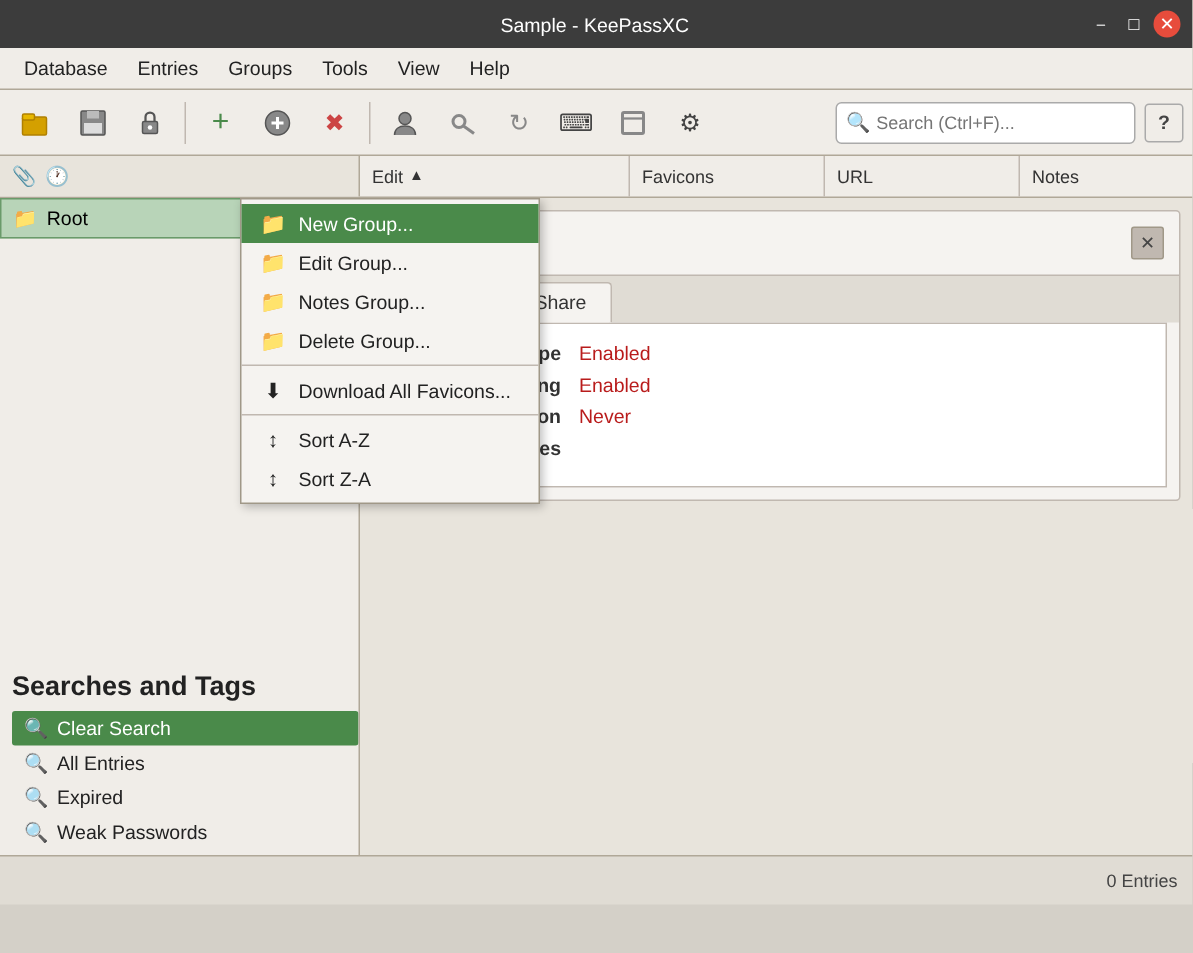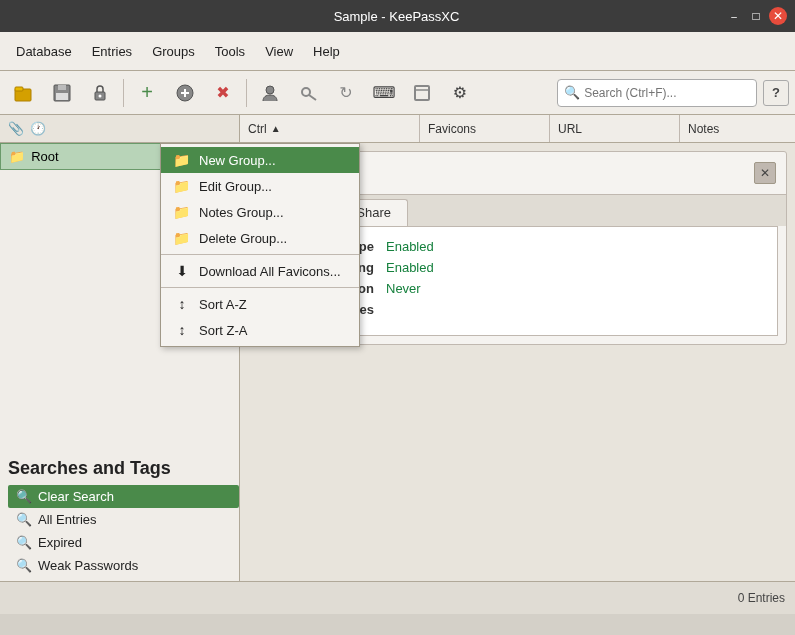"Database" .menu-bar { height: 39px -> 28px }
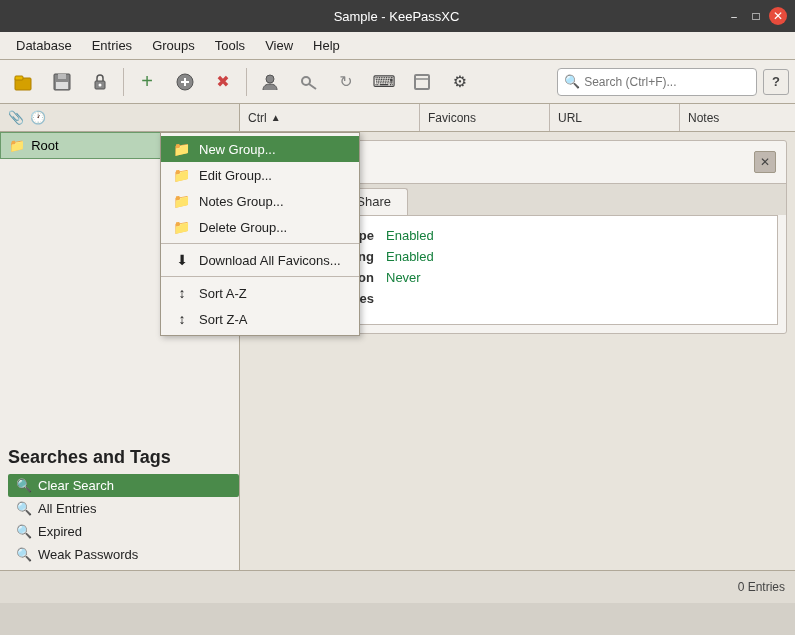"Ctrl" span { text: Ctrl -> Edit }
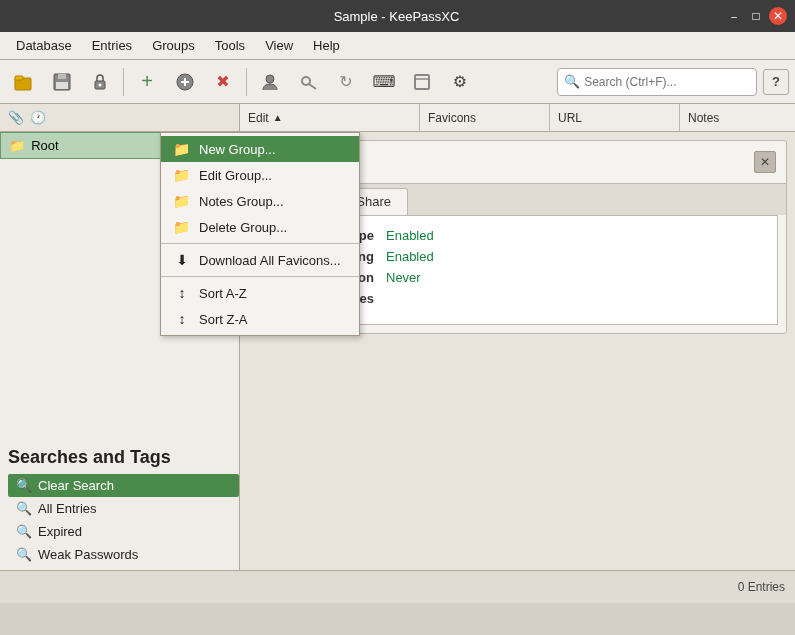"Enabled" .info-value { color: #15803d -> #b91c1c }
